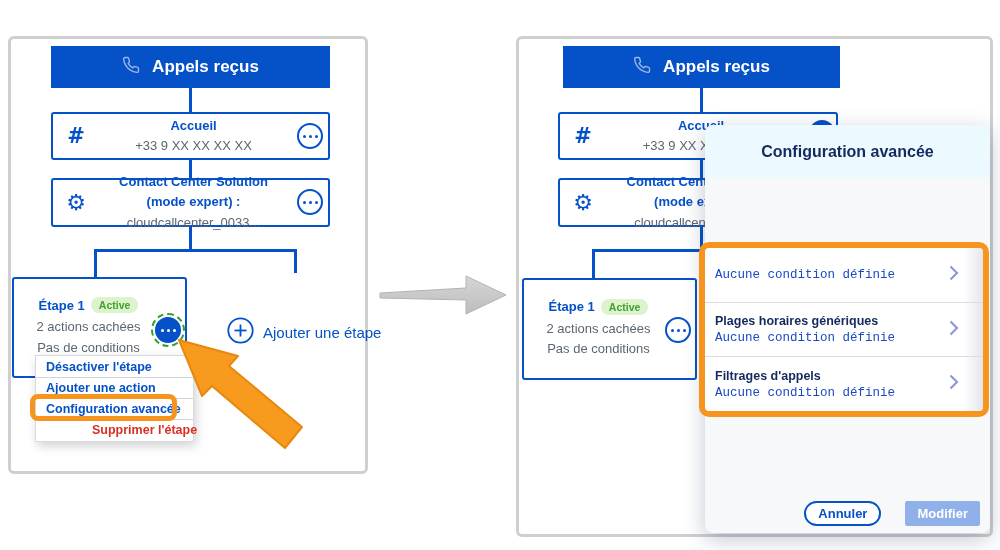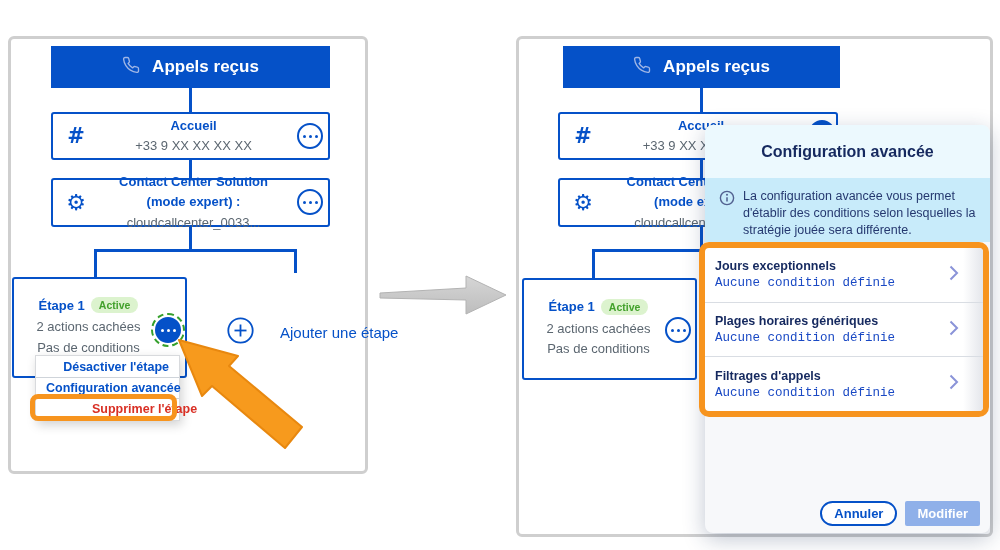"La configuration avancée vous permet" div.pop-info { html: <div> <span> <svg> <circle></circle> <line></line> <circle></circle> </svg> </span> <span>La configuration avancée vous permet d'établir des conditions selon lesquelles la stratégie jouée sera différente.</span> </div> -> none }
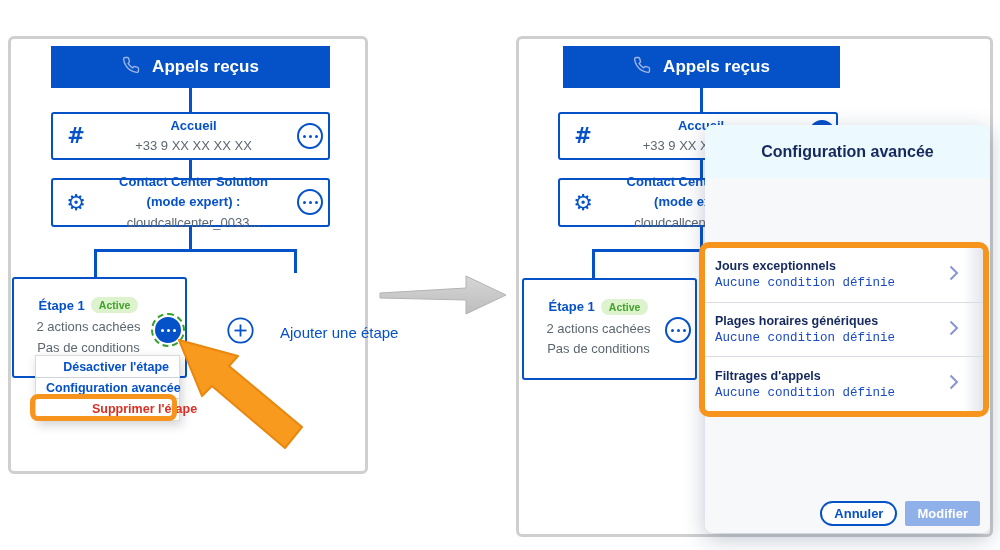"Jours exceptionnels" div.sec-title { html: <div>Jours exceptionnels</div> -> none }
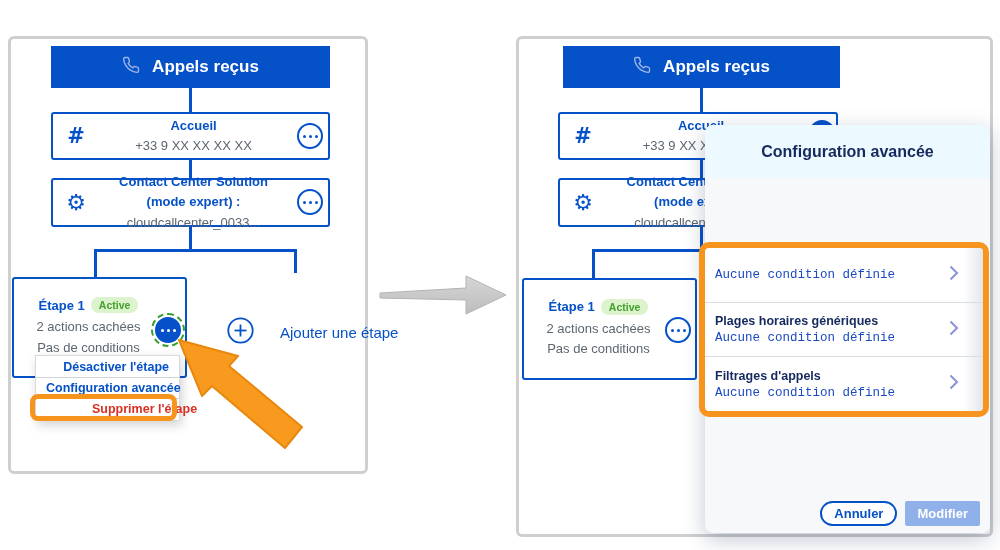"Ajouter une étape" .add-step { gap: 26px -> 9px }
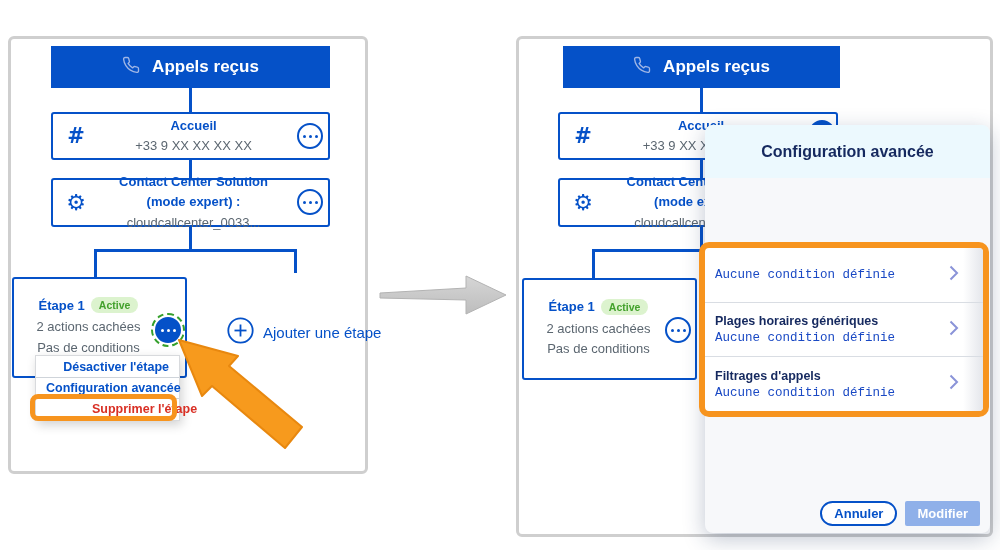"Désactiver l'étape" .menu { text-align: right -> none; width: 145px -> 159px }
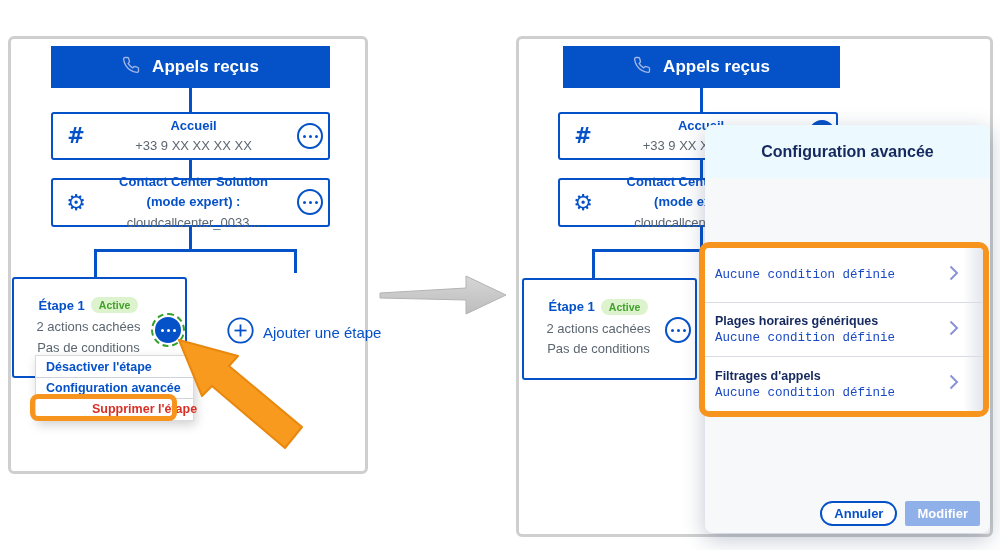"Ajouter une action" div.menu-item { html: none -> <div>Ajouter une action</div> }
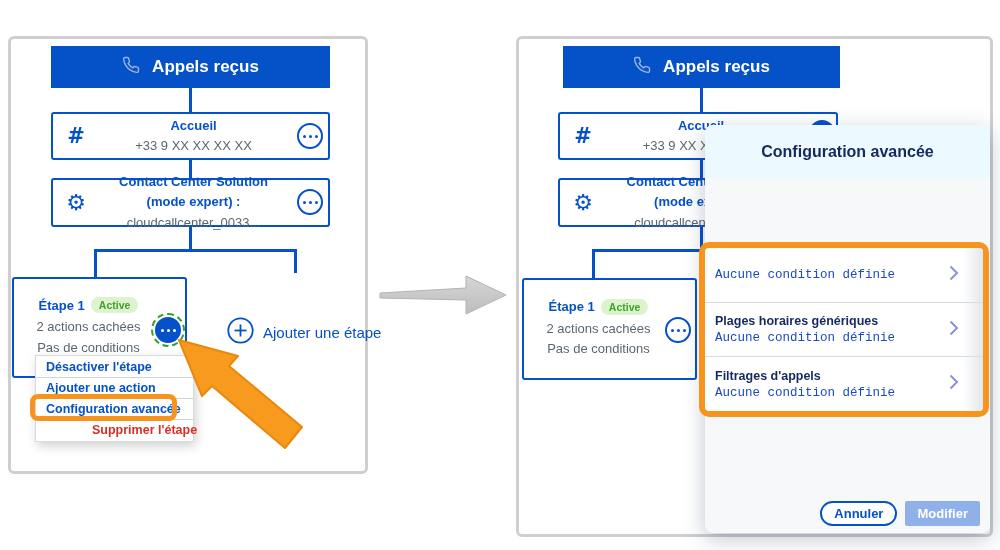"Annuler" .pop-footer { gap: 8px -> 24px }
